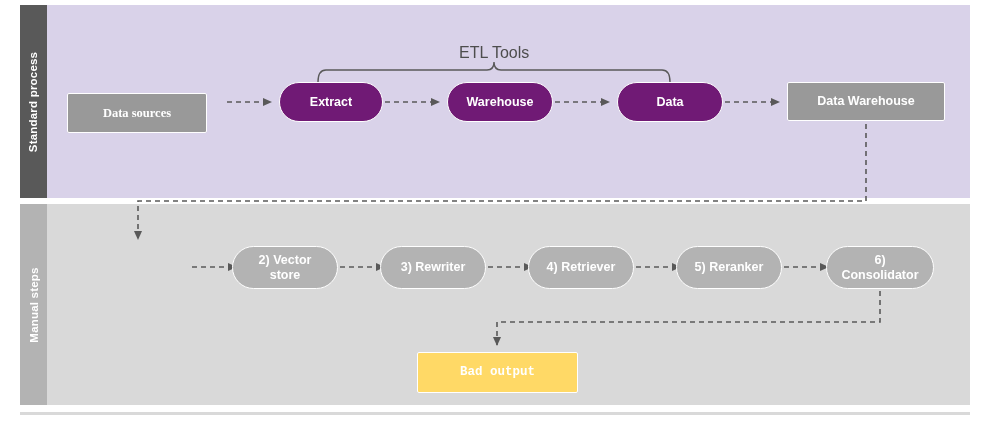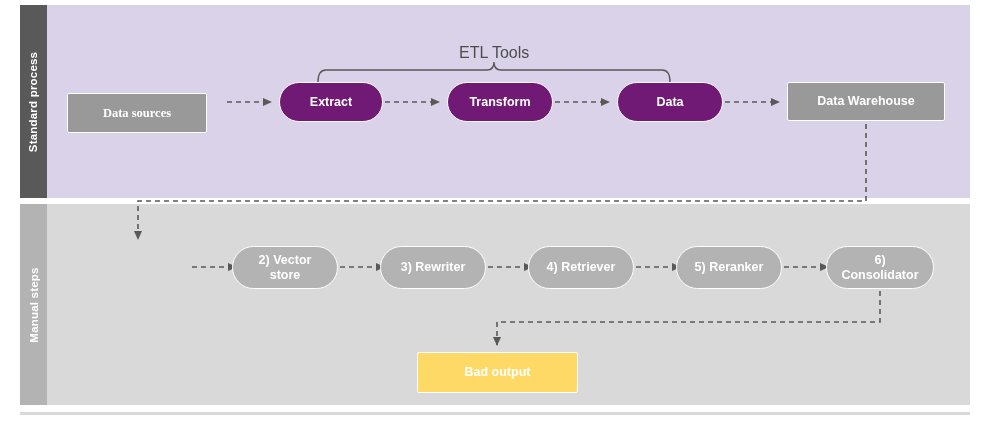"Transform" span { text: Transform -> Warehouse }
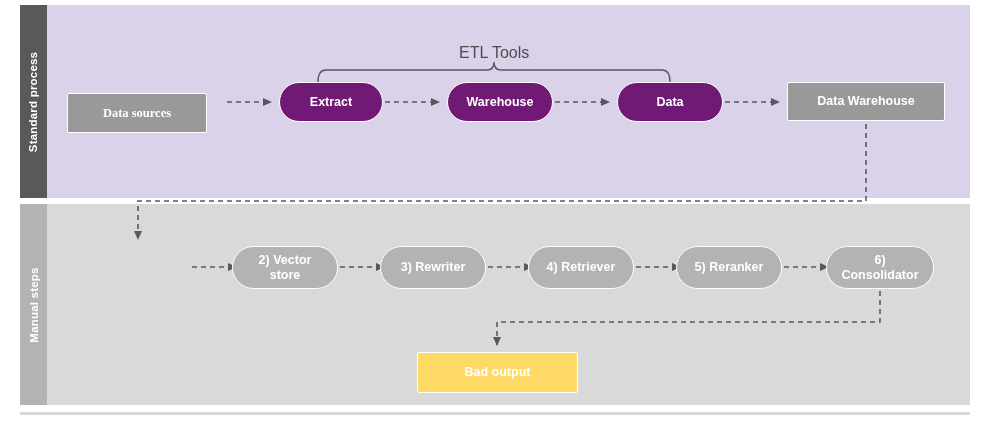"Bad output" .node-yellow { font-family: none -> Liberation Mono, monospace }
